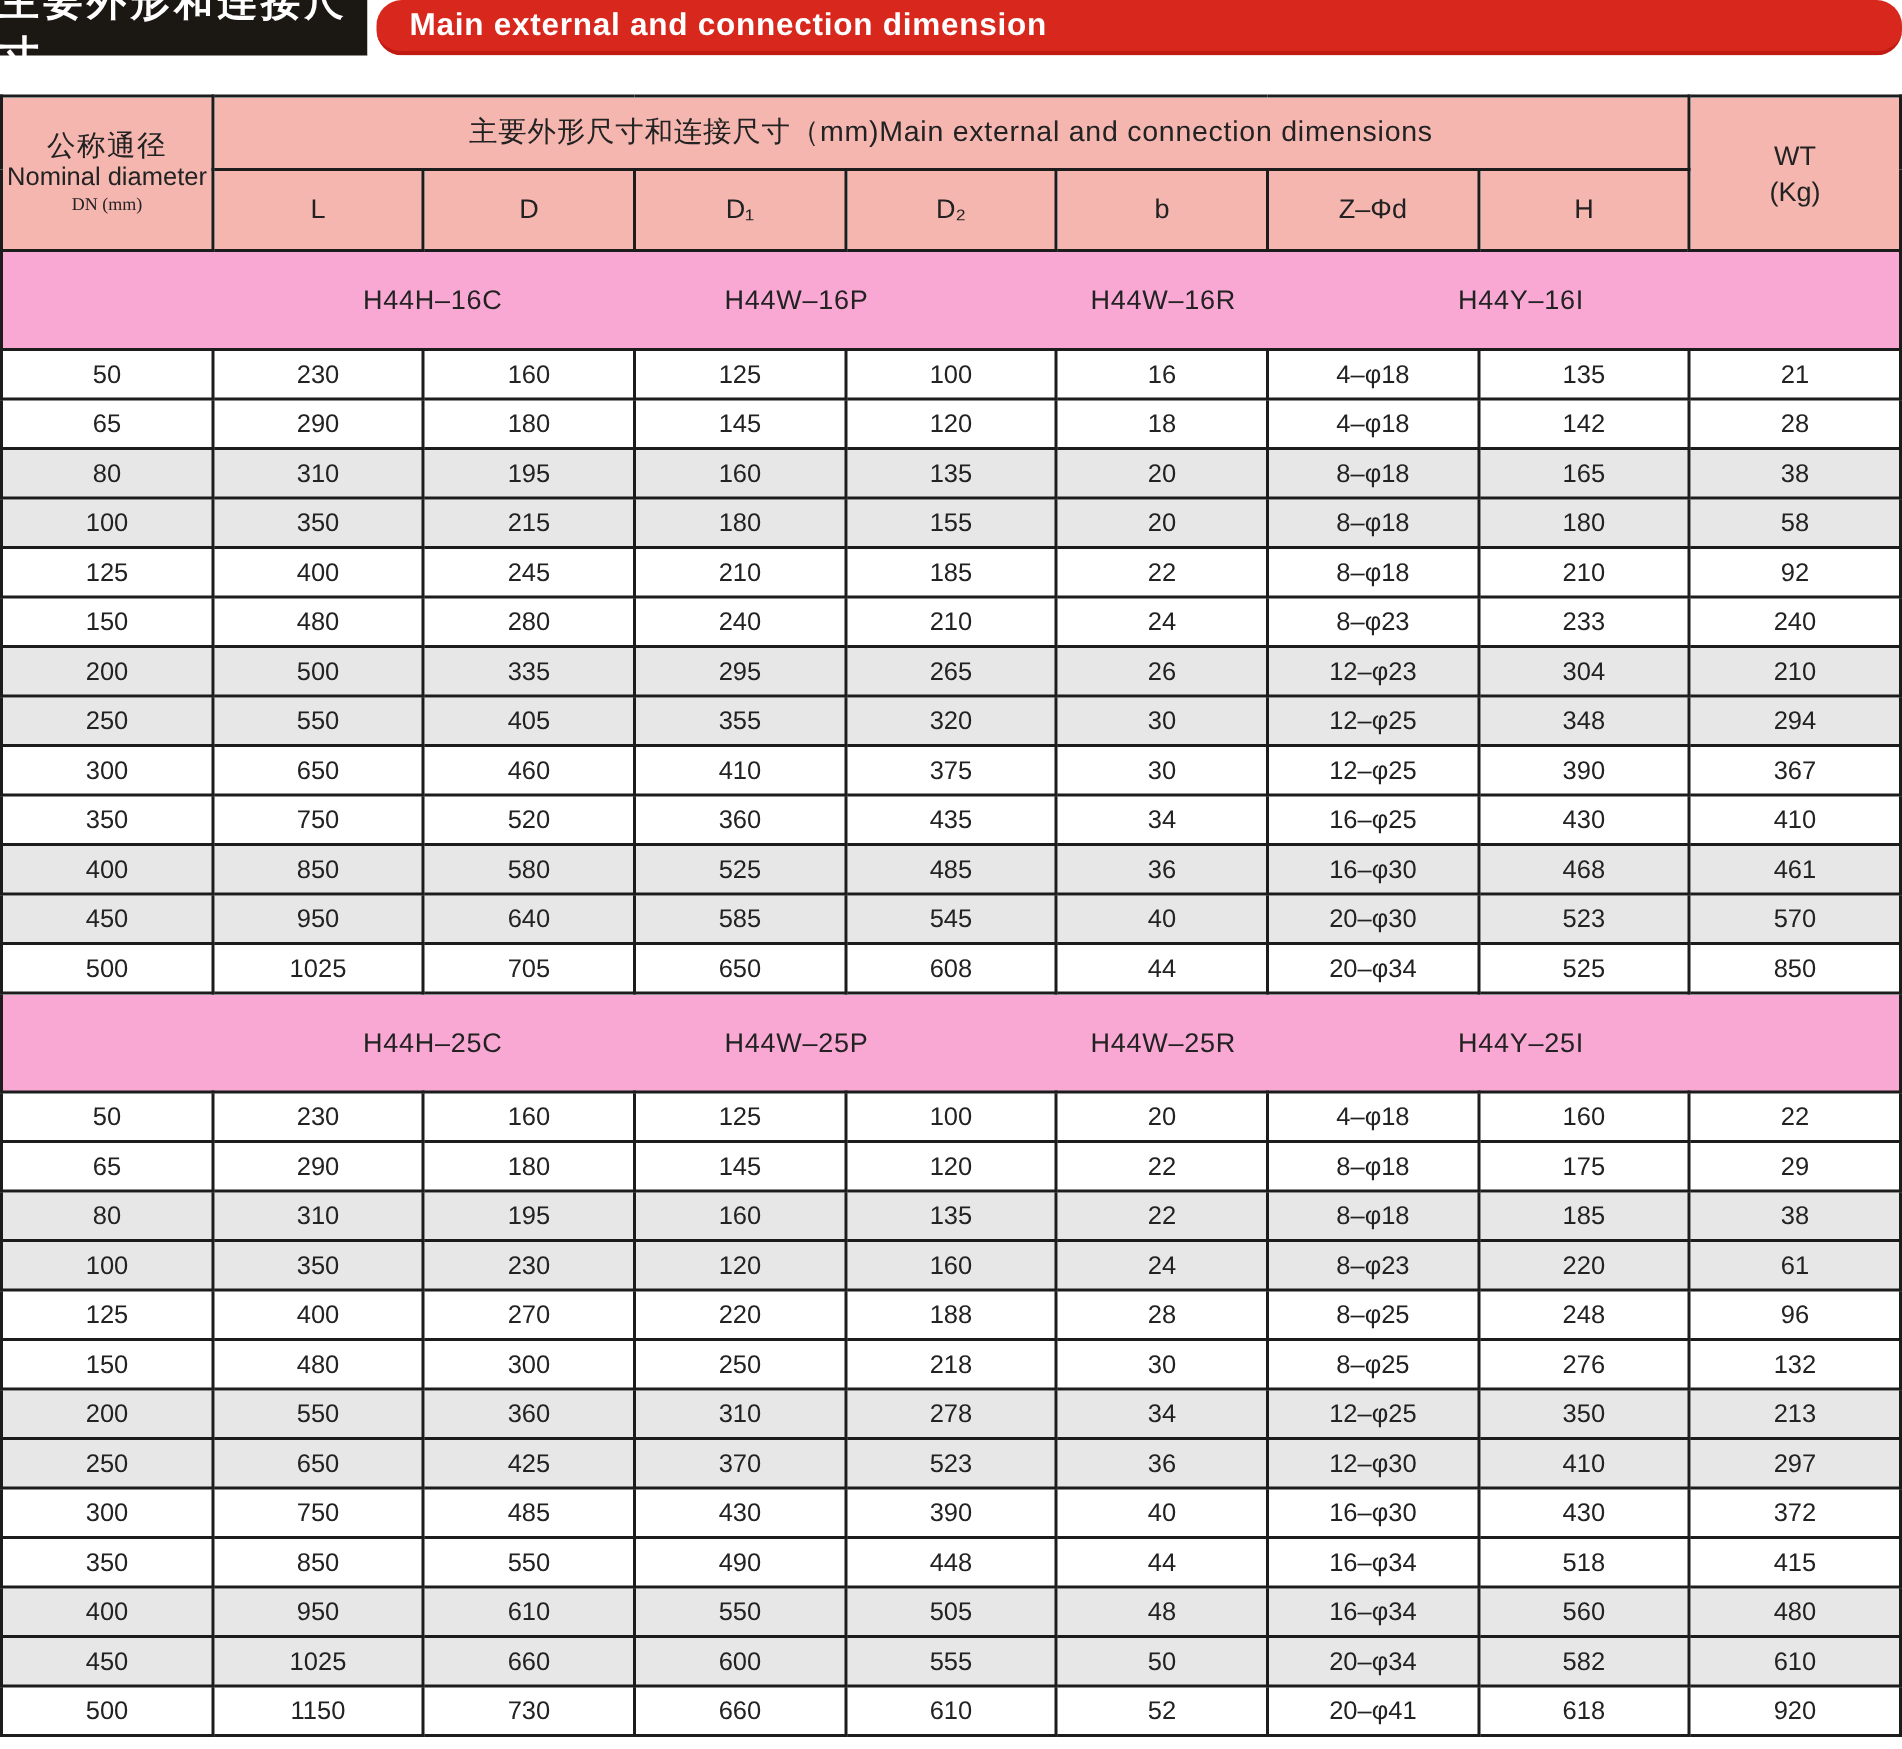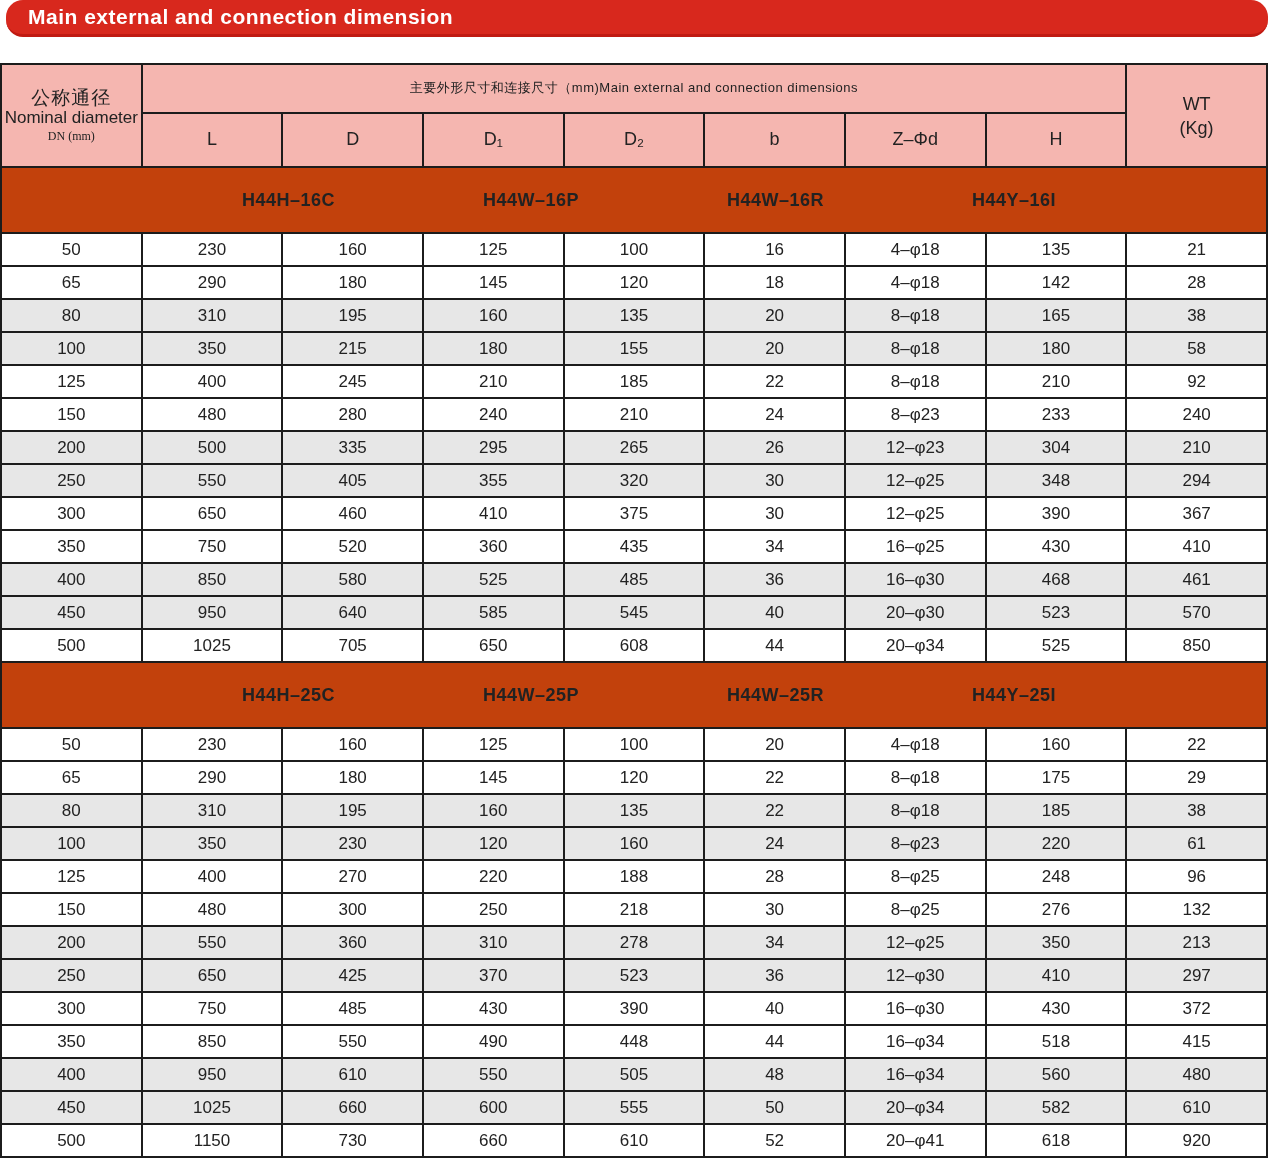"主要外形和连接尺寸" div.title-black { html: none -> <div>主要外形和连接尺寸</div> }
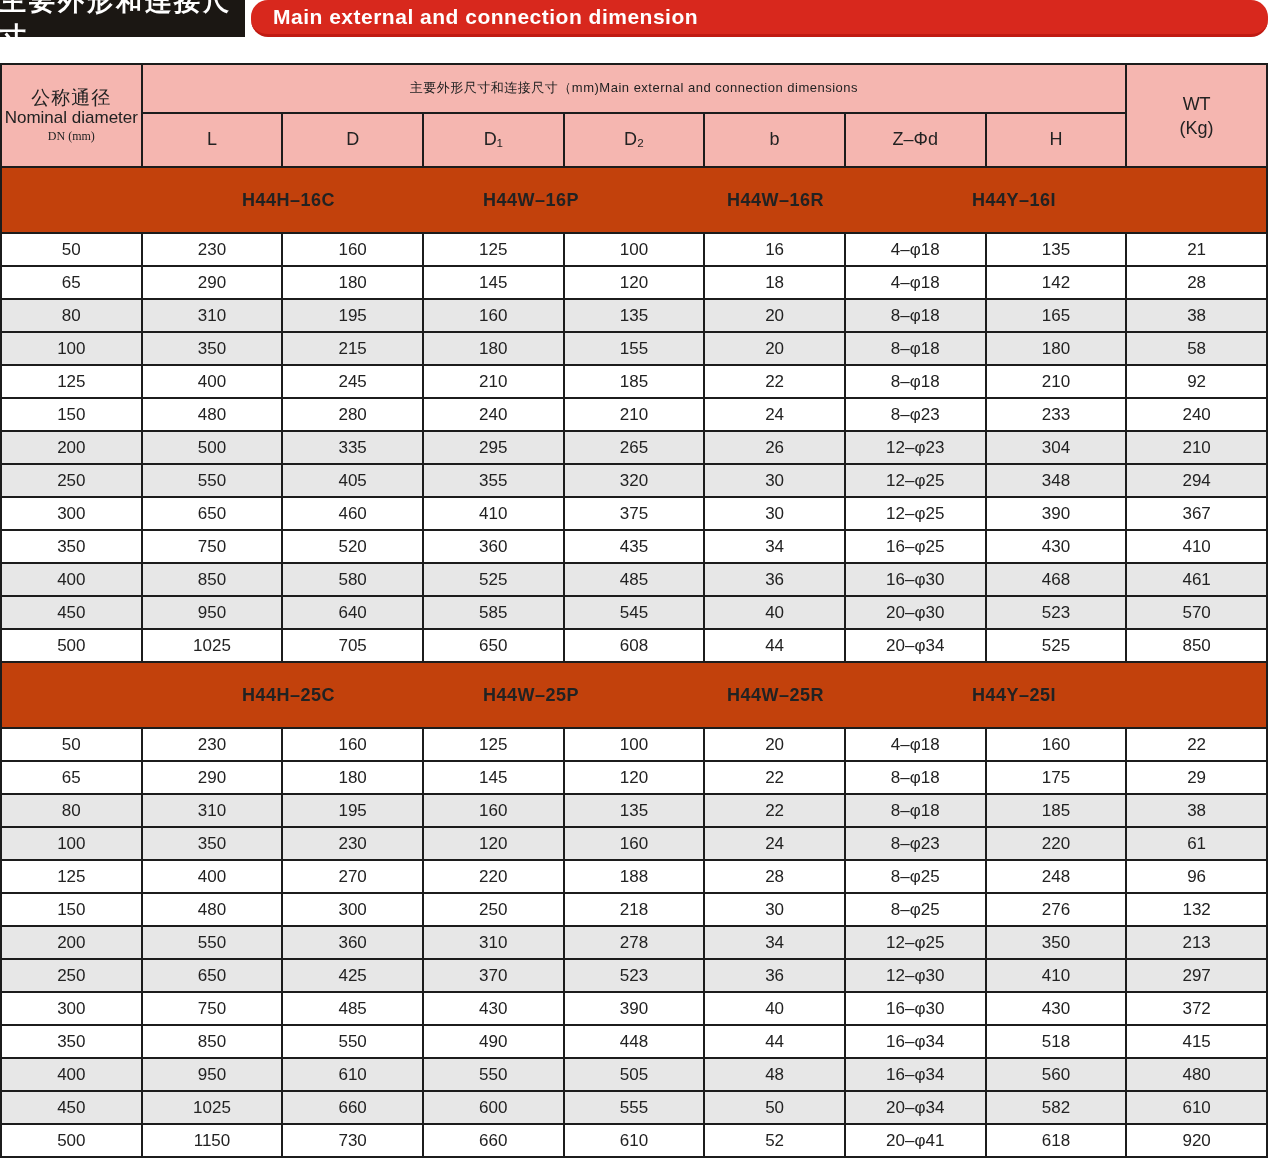"主要外形尺寸和连接尺寸（mm)Main external and" .hdr-main { font-size: 13px -> 19px }
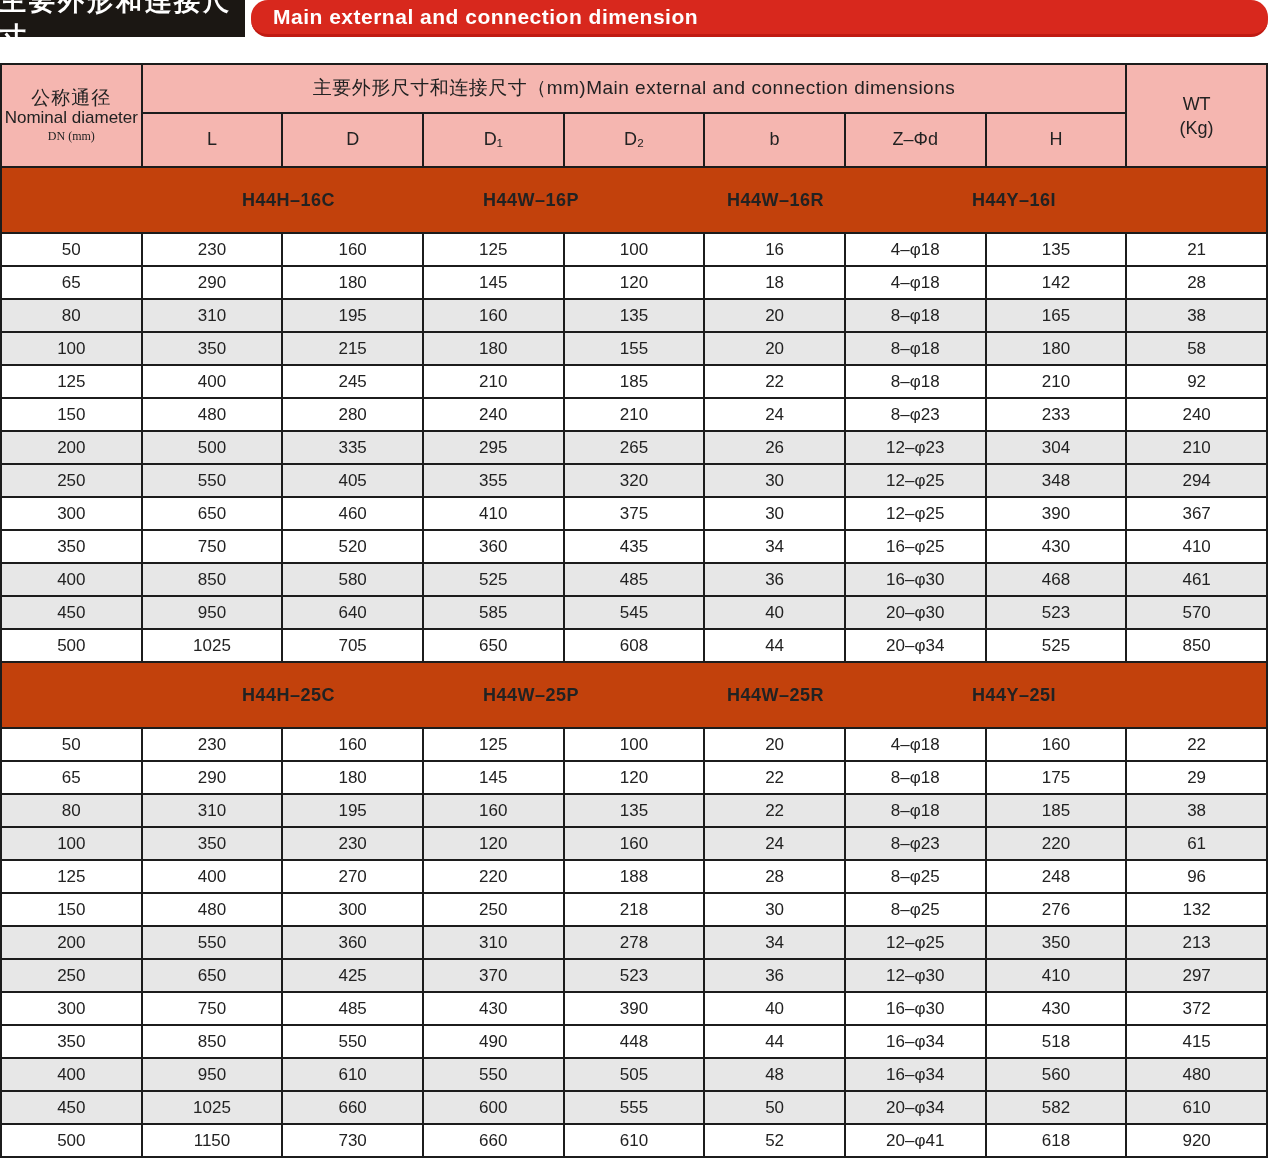"H44H–16C" tr.band-row td { background: #c2410c -> #f9a8d4; font-weight: bold -> none }
